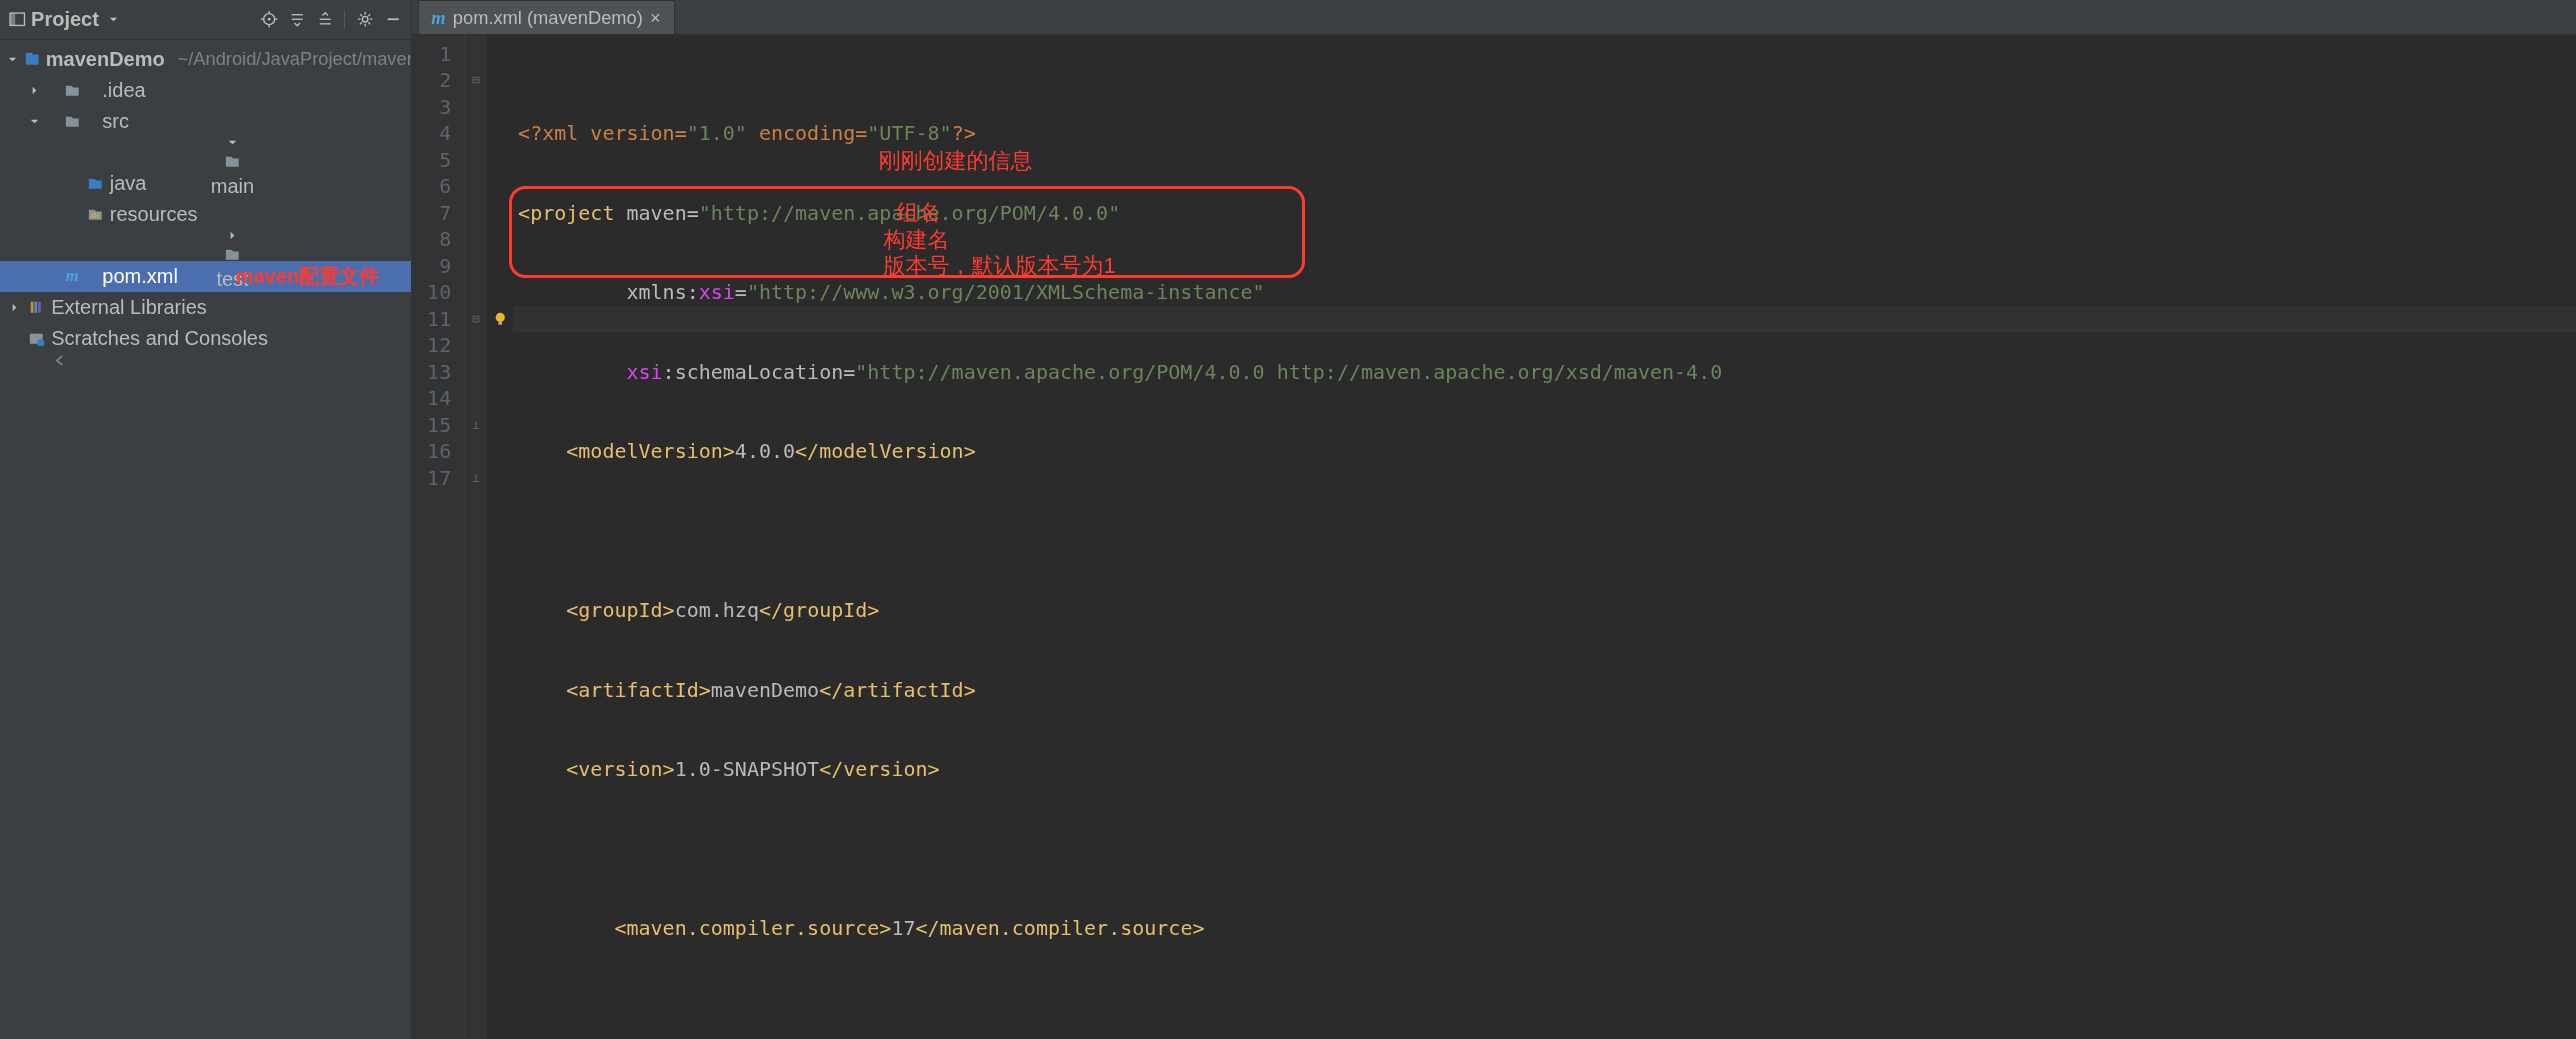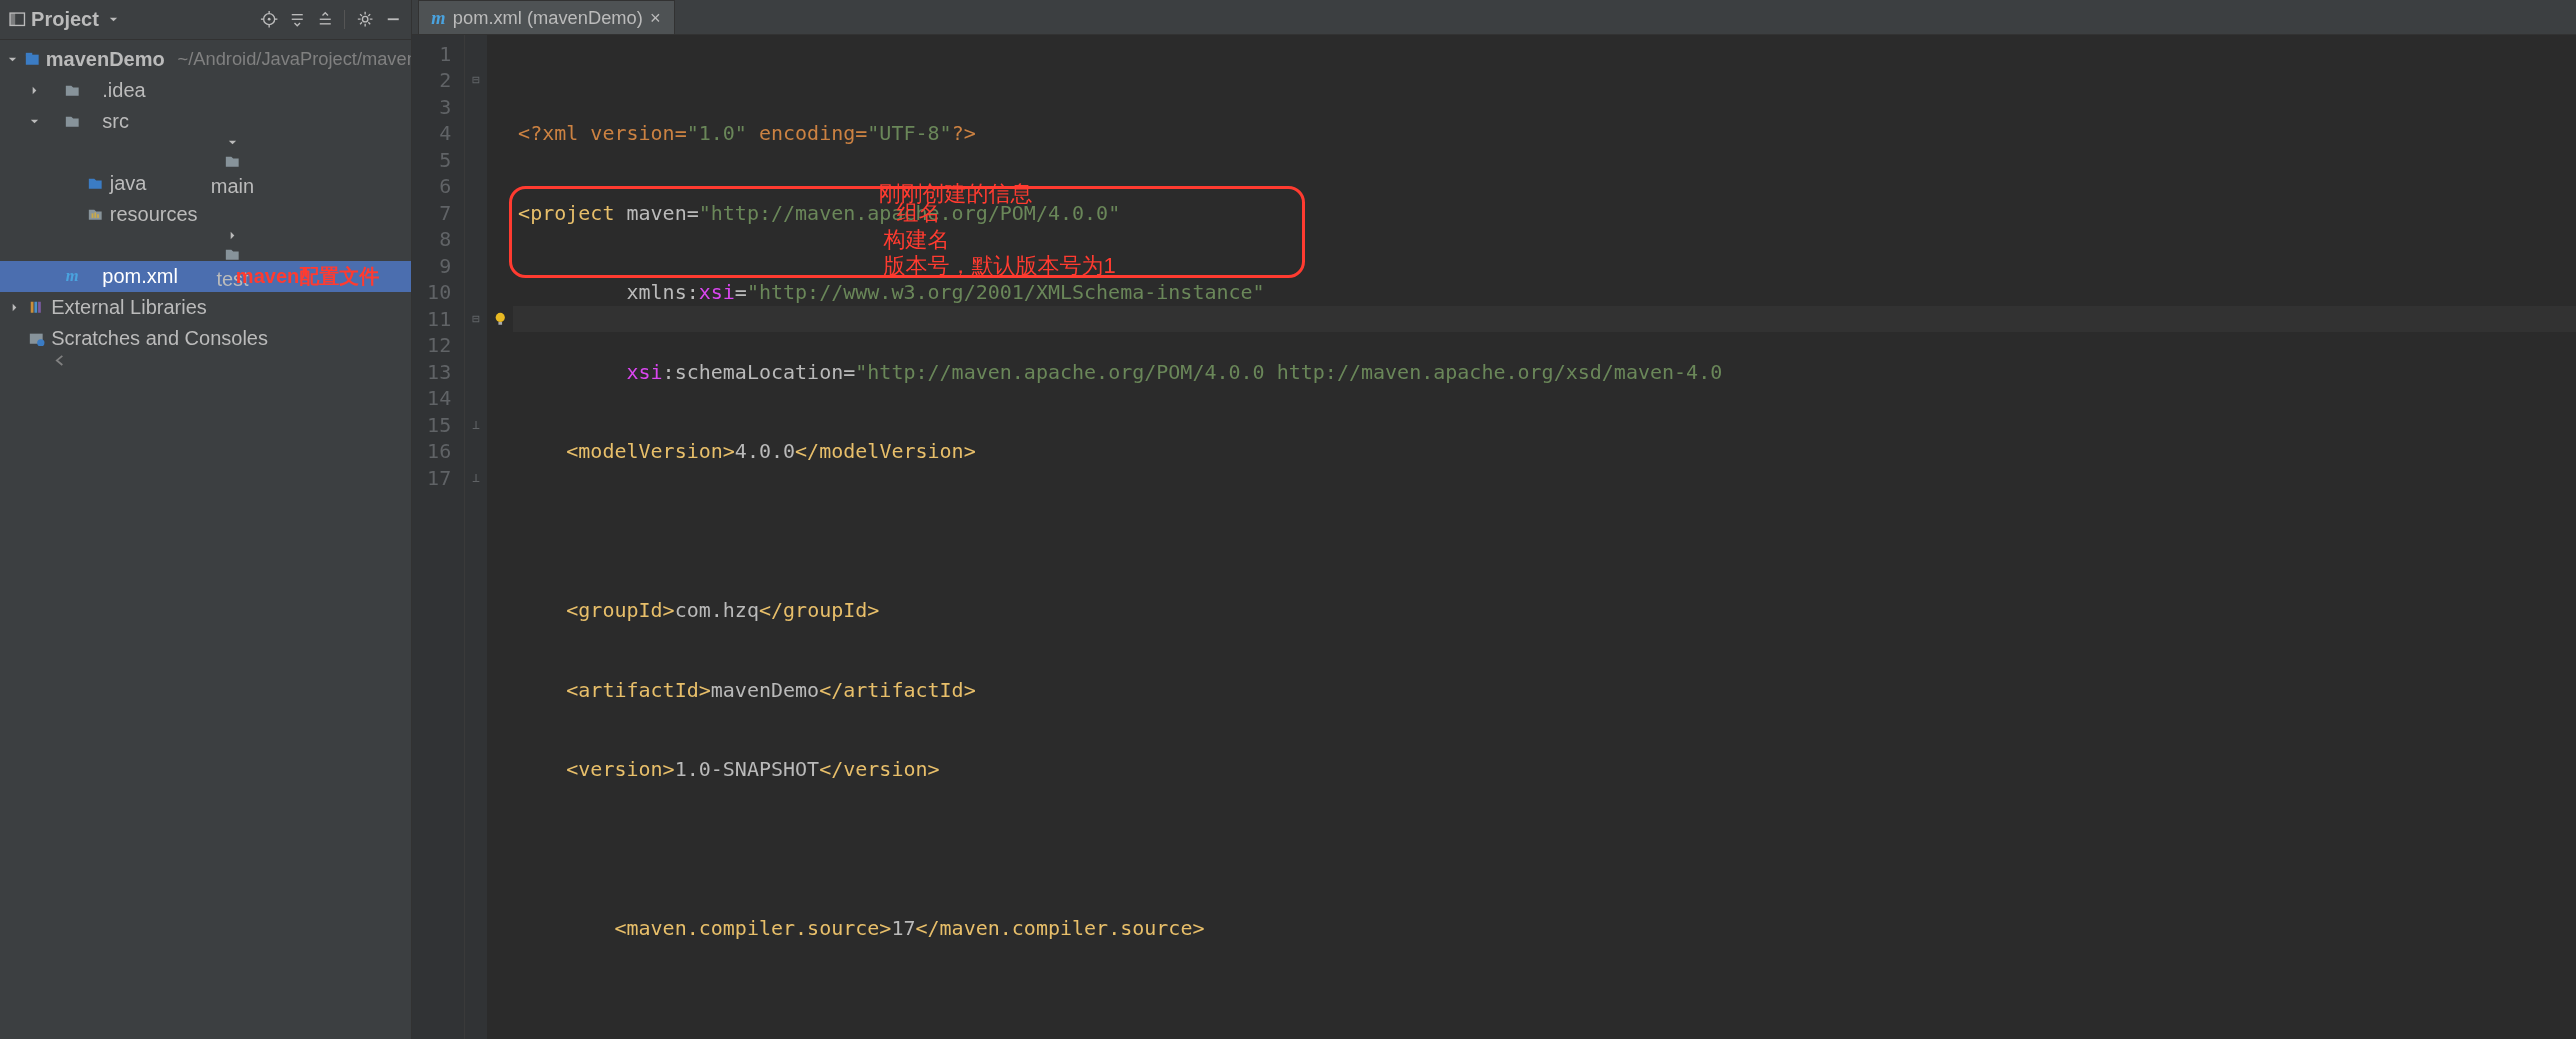"刚刚创建的信息" div.red-label { margin-top: 33px -> none }
